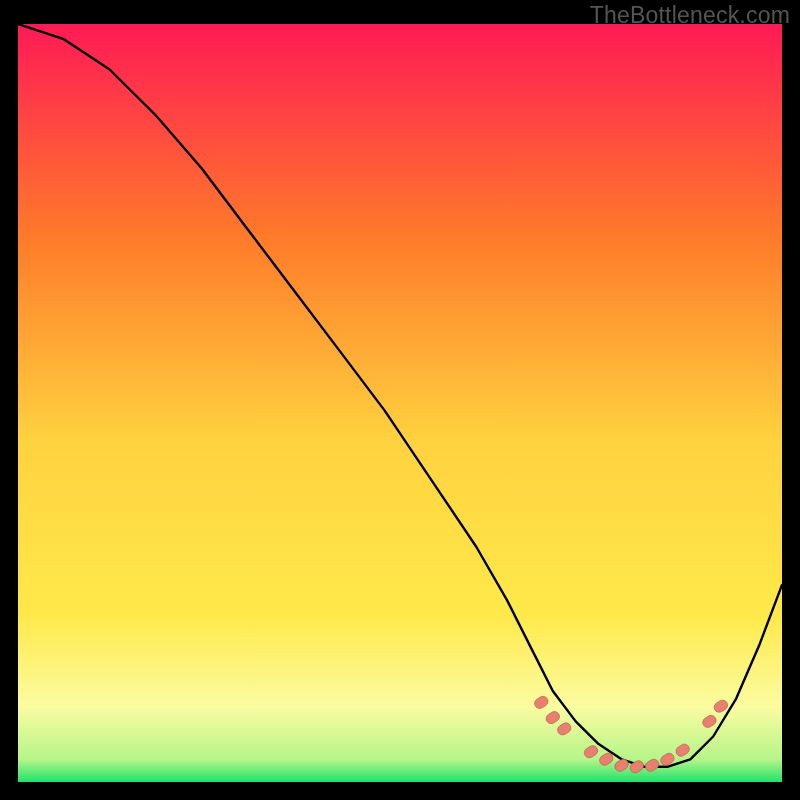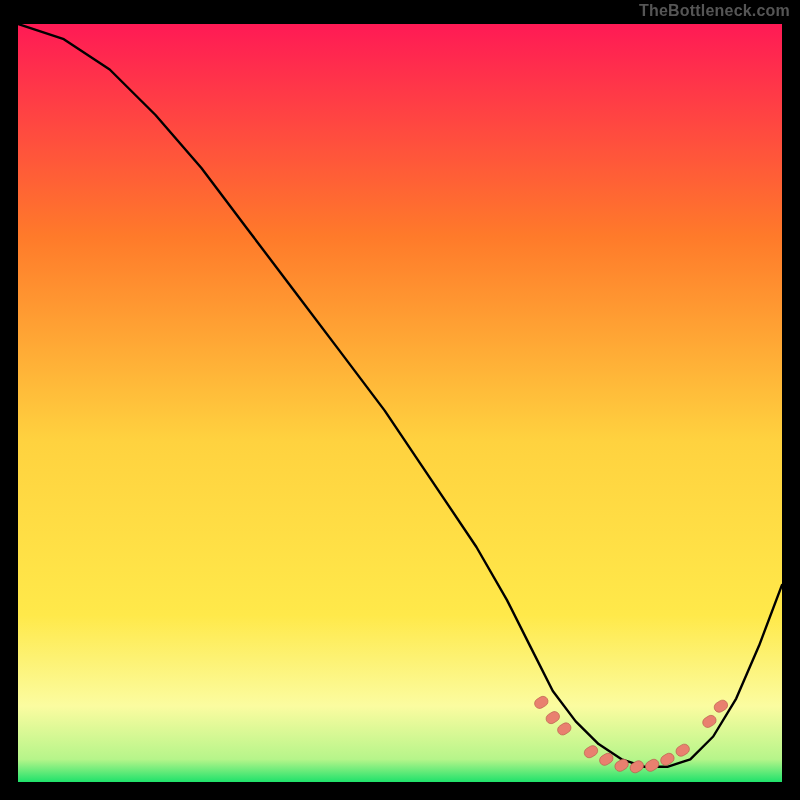"TheBottleneck.com" .watermark { font-size: 16px -> 23px; font-weight: 700 -> 400 }
